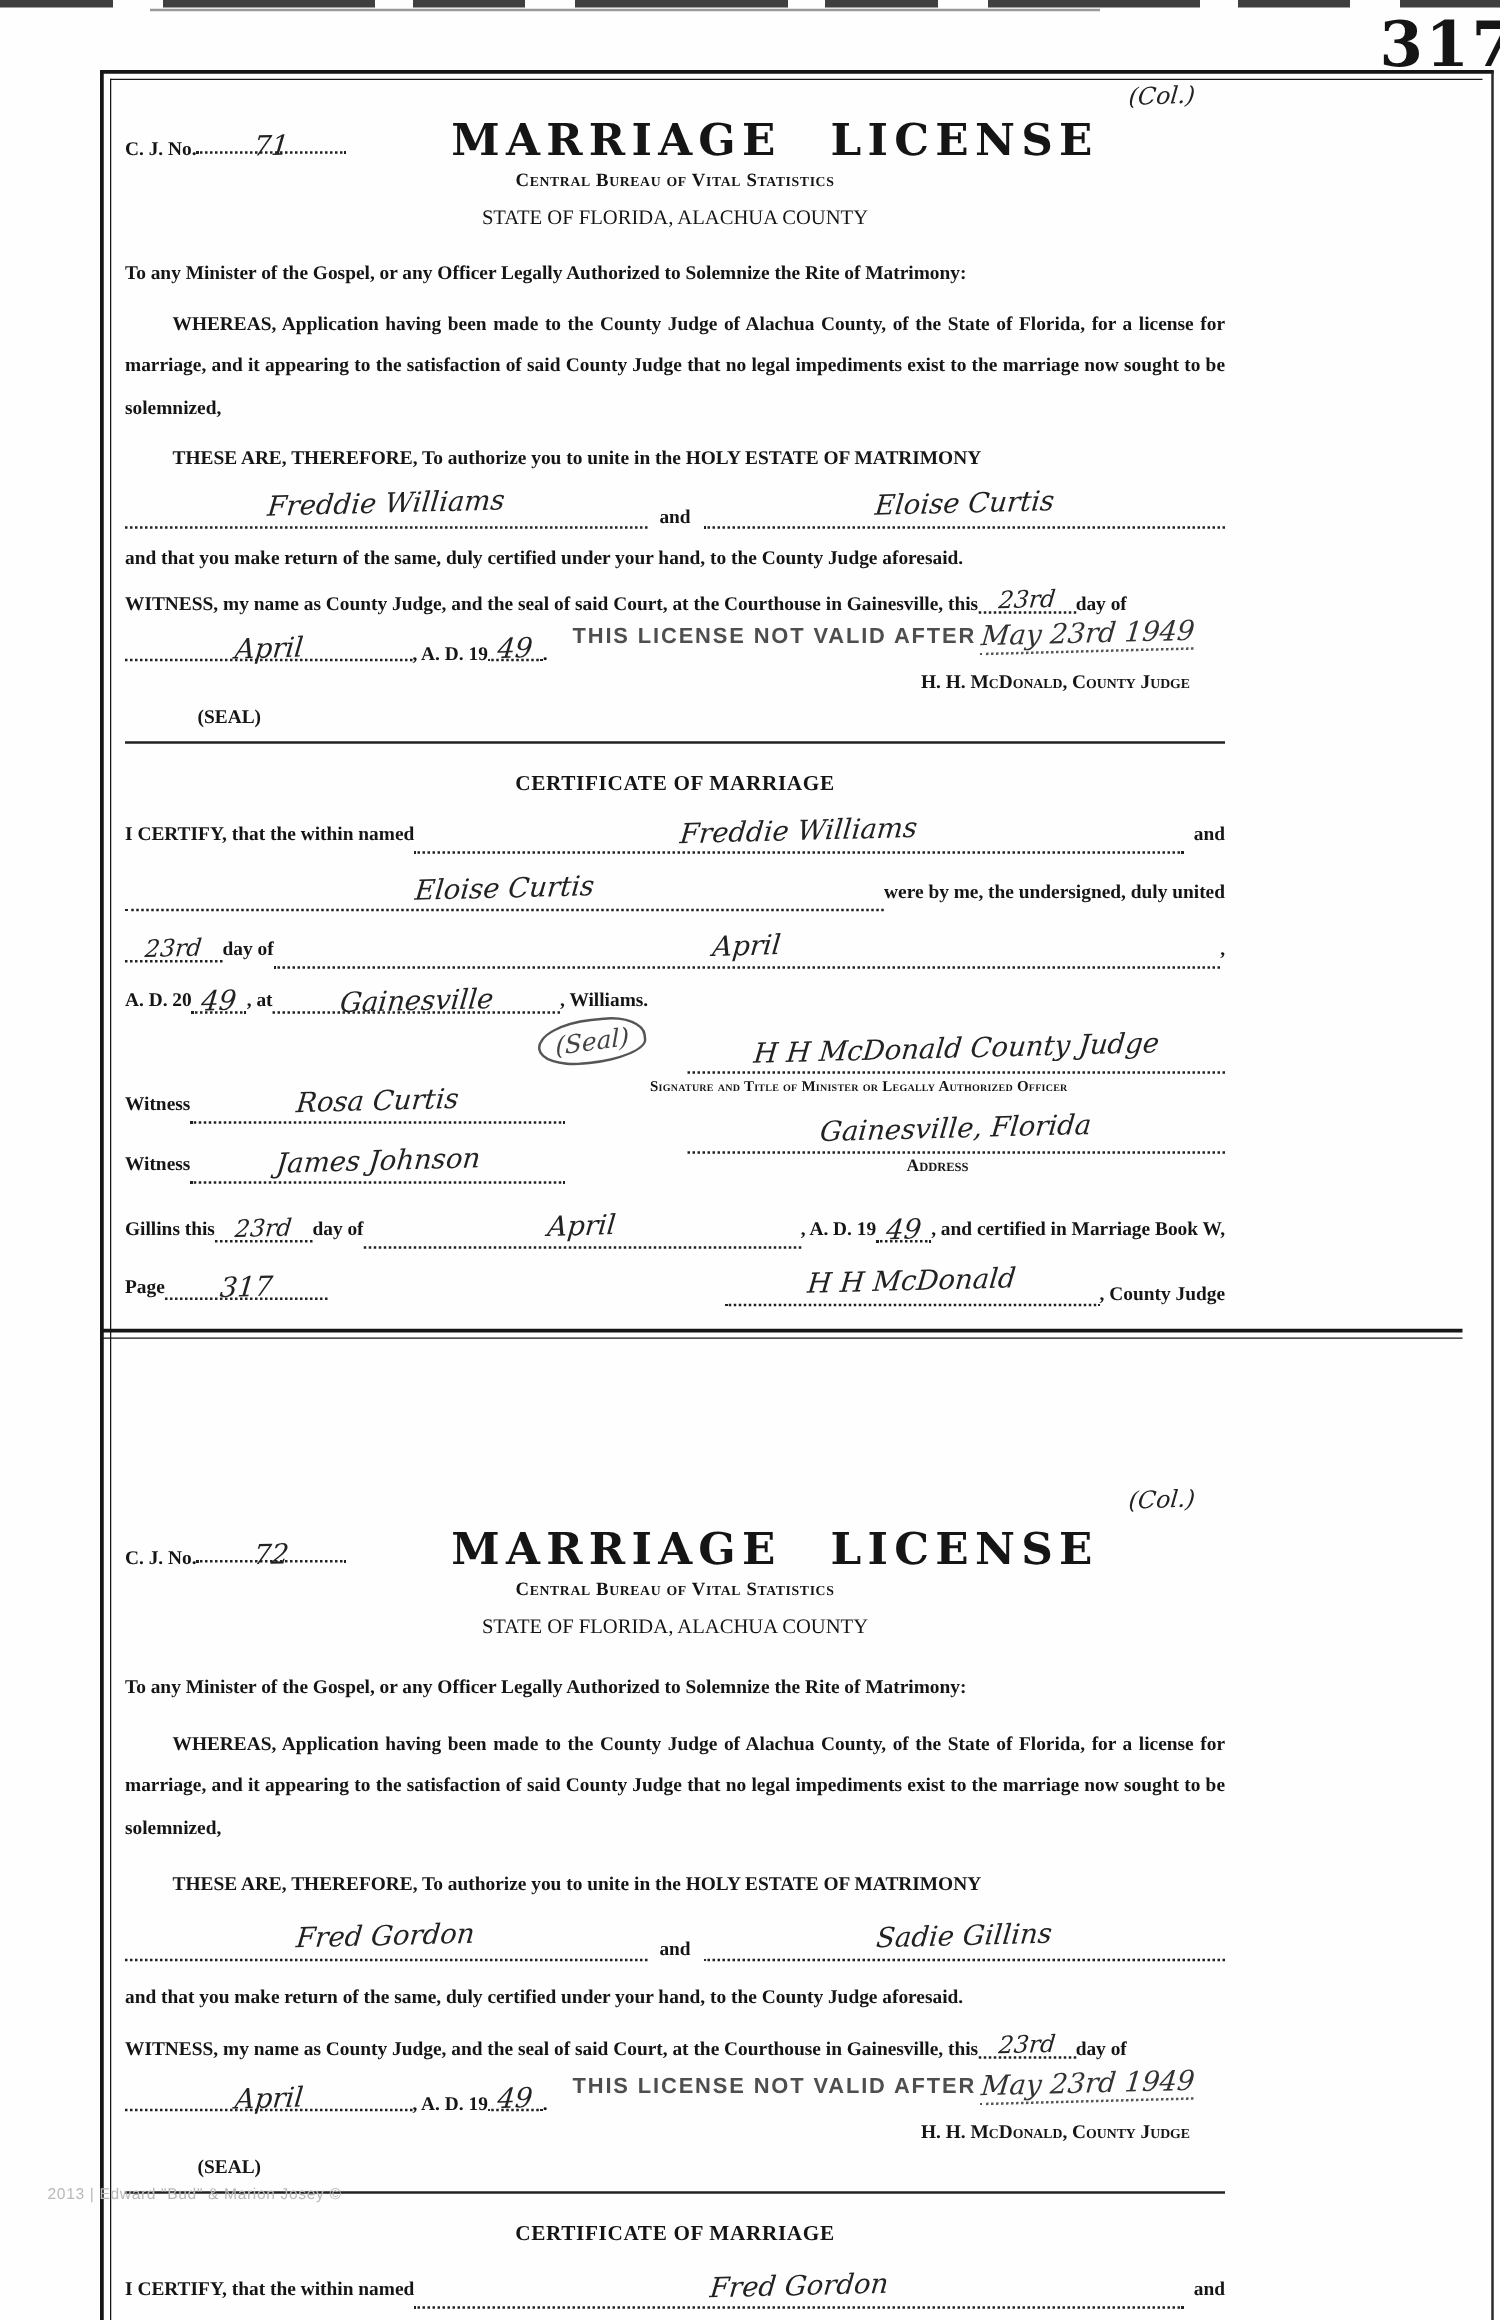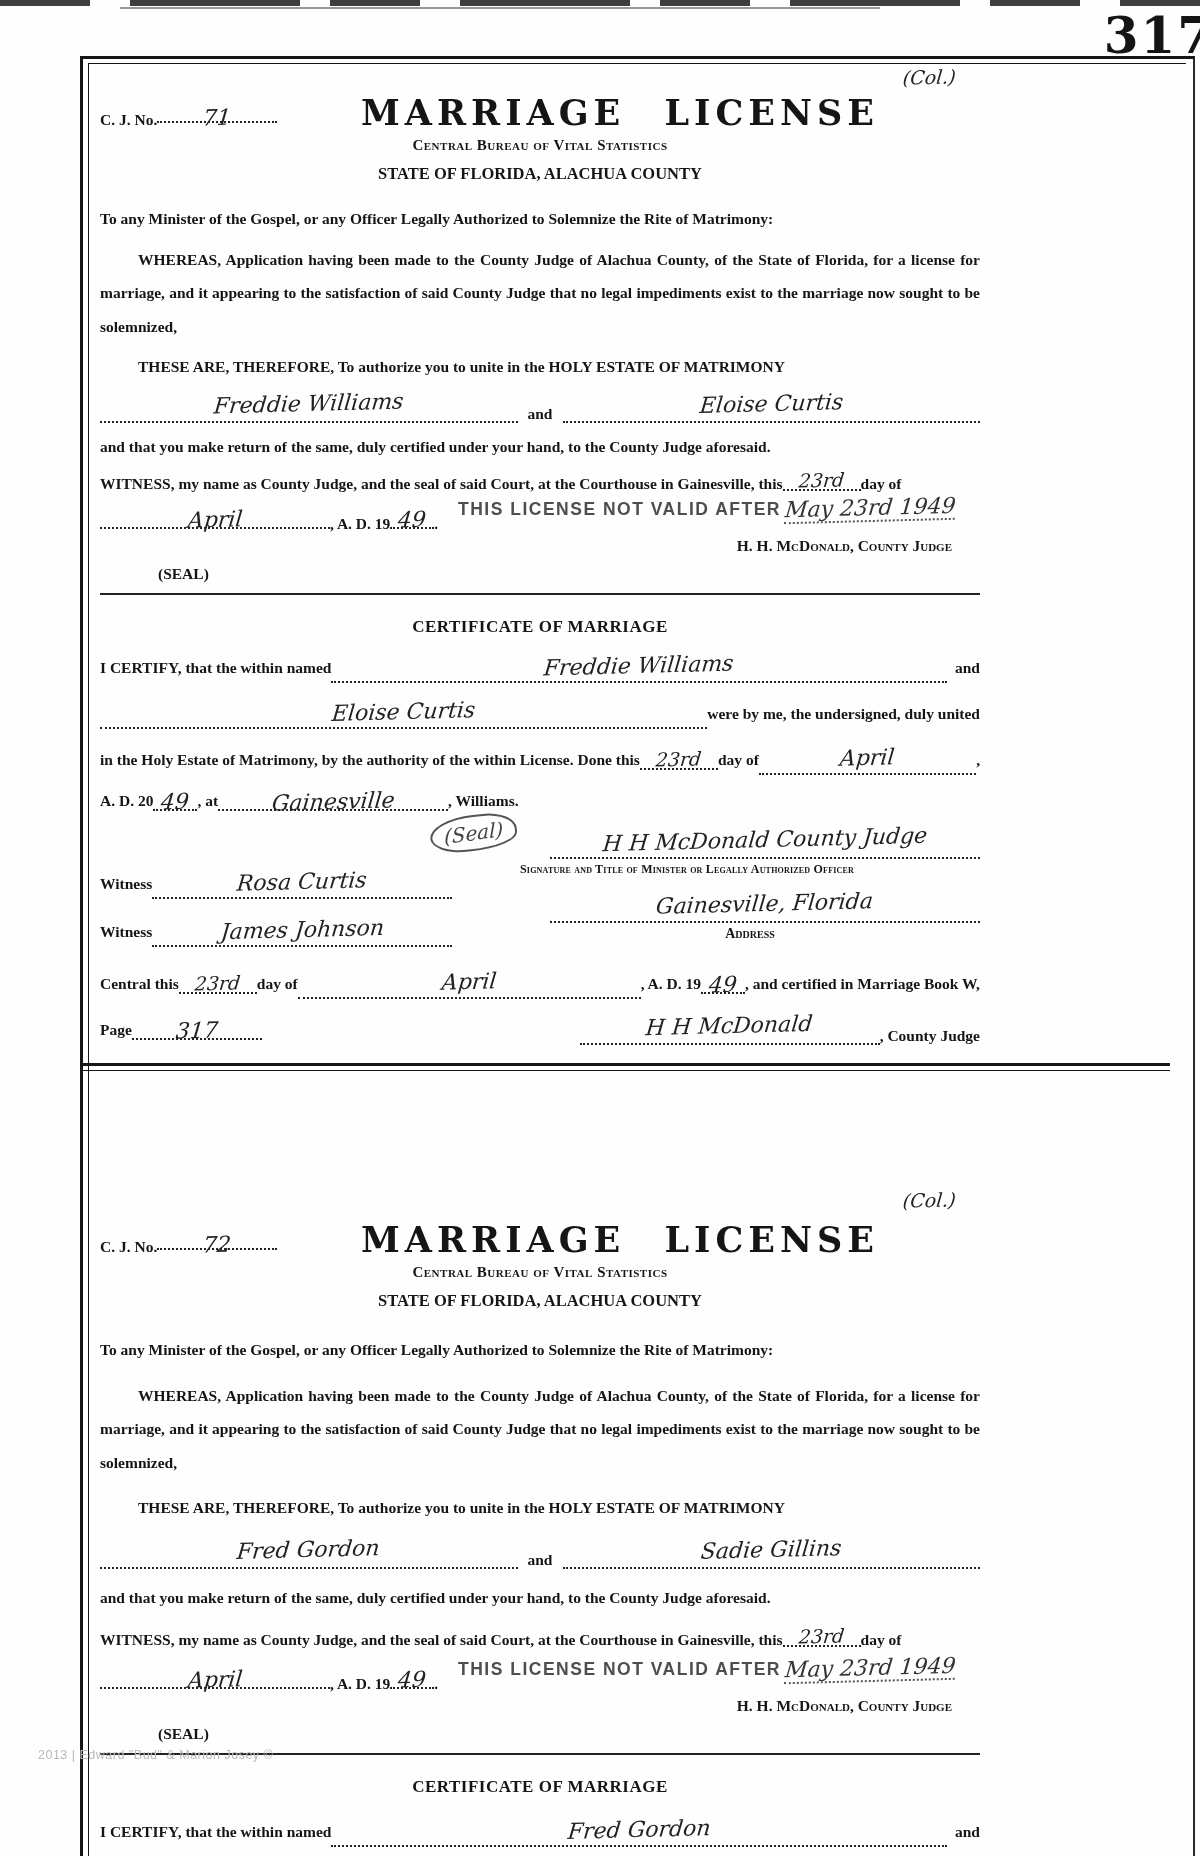"STATE OF FLORIDA, ALACHUA COUNTY" .subtitle2 { font-weight: bold -> normal }
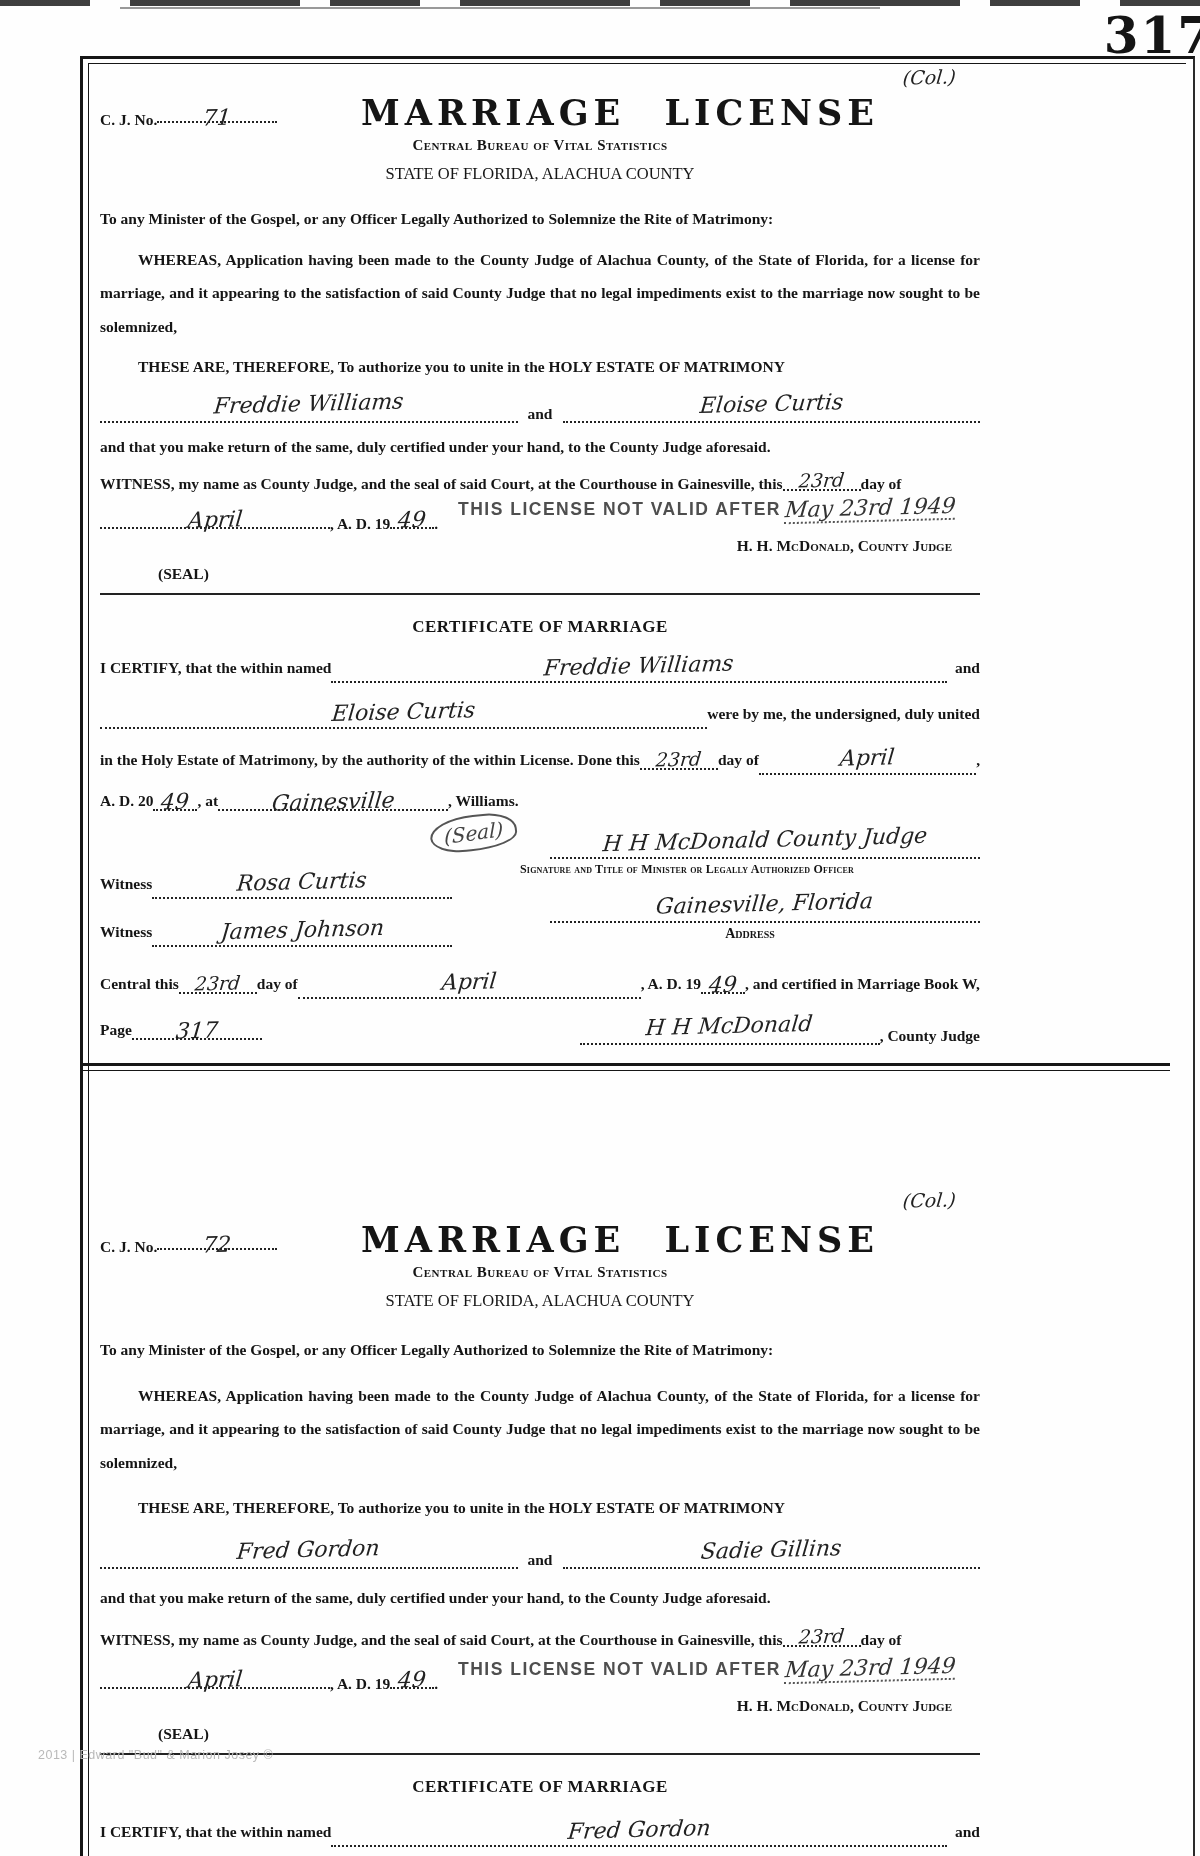"in the Holy Estate of" span.lbl { html: <span>in the Holy Estate of Matrimony, by the authority of the within License. Done this</span> -> none }
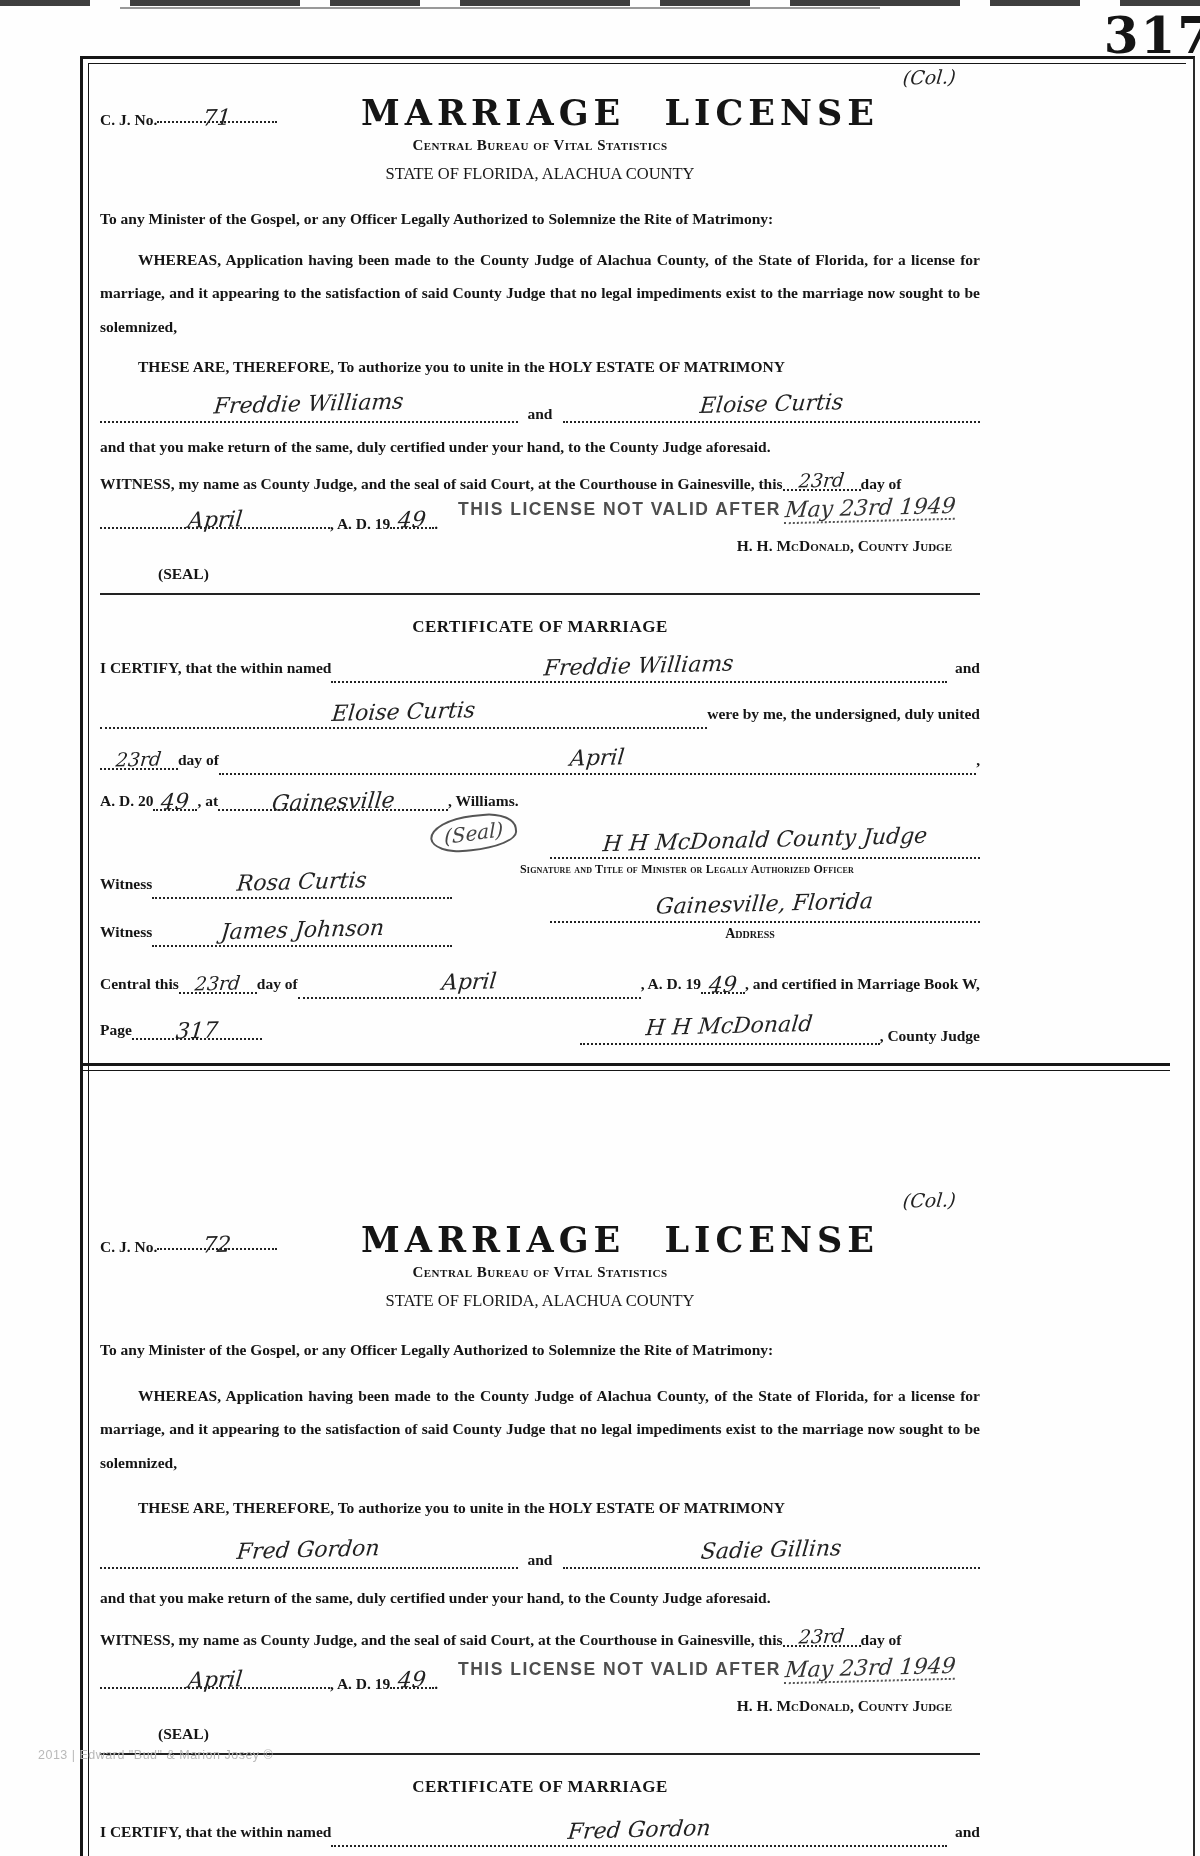"Central this" span.lbl { text: Central -> Gillins }
